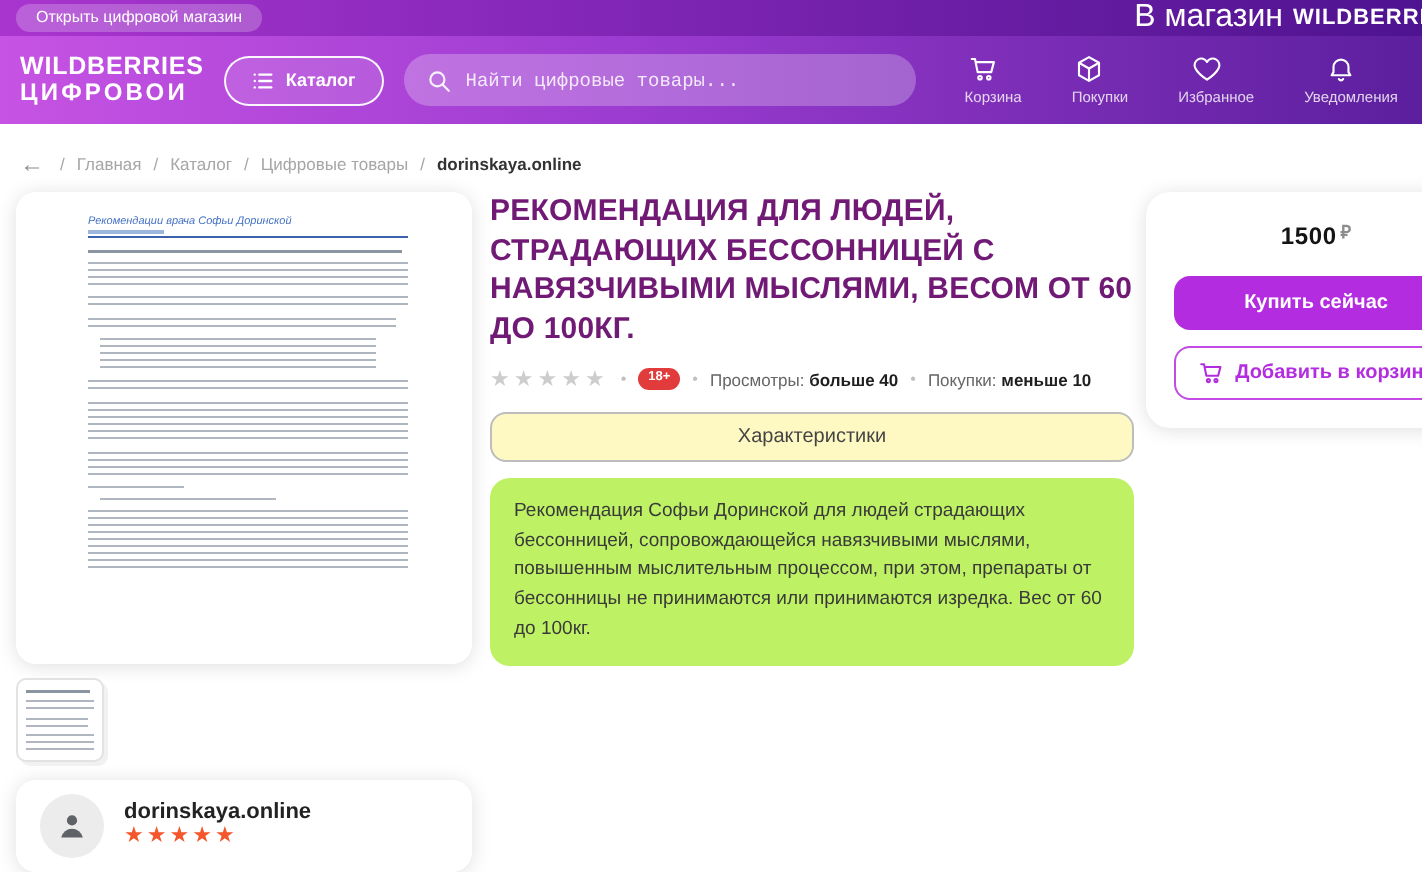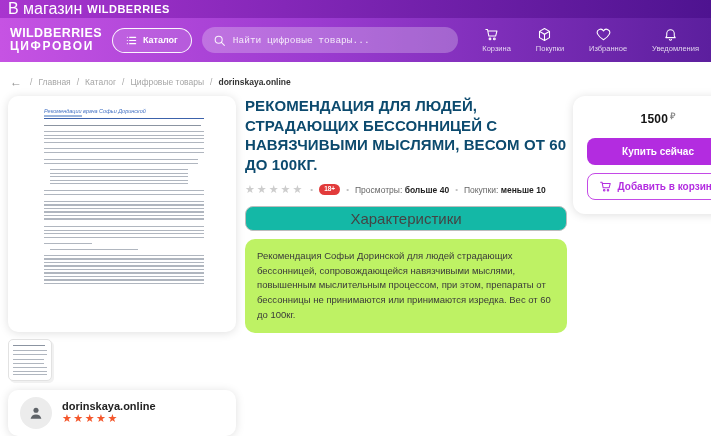"Открыть цифровой магазин" button.open-store { html: none -> <button>Открыть цифровой магазин</button> }
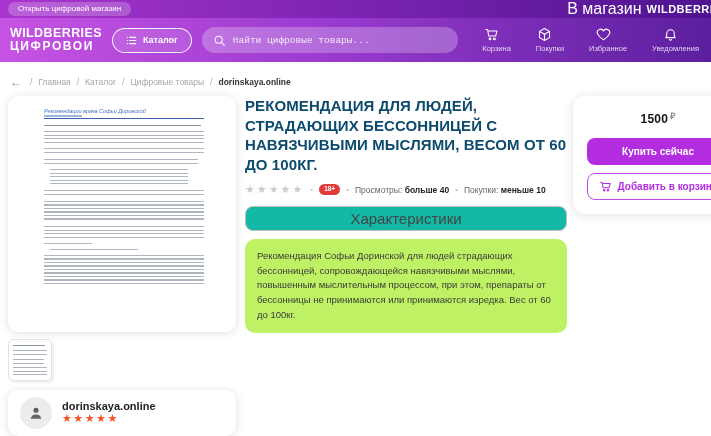"РЕКОМЕНДАЦИЯ ДЛЯ ЛЮДЕЙ, СТРАДАЮЩИХ" .title { color: #0c4a6e -> #701a75 }
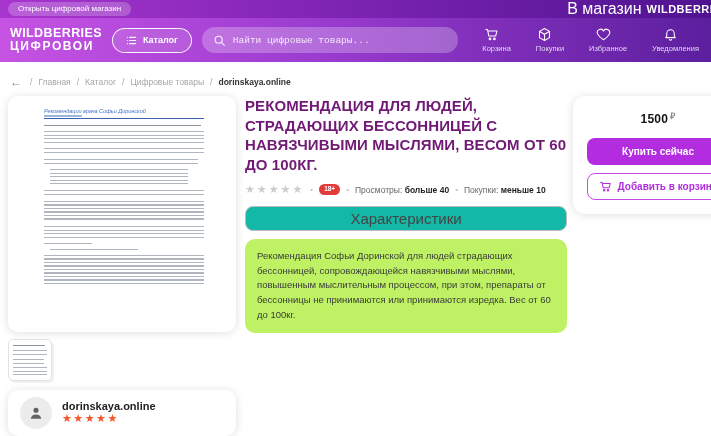"Характеристики" .char-btn { background: #14b8a6 -> #fef9c3; font-size: 15px -> 10px }
